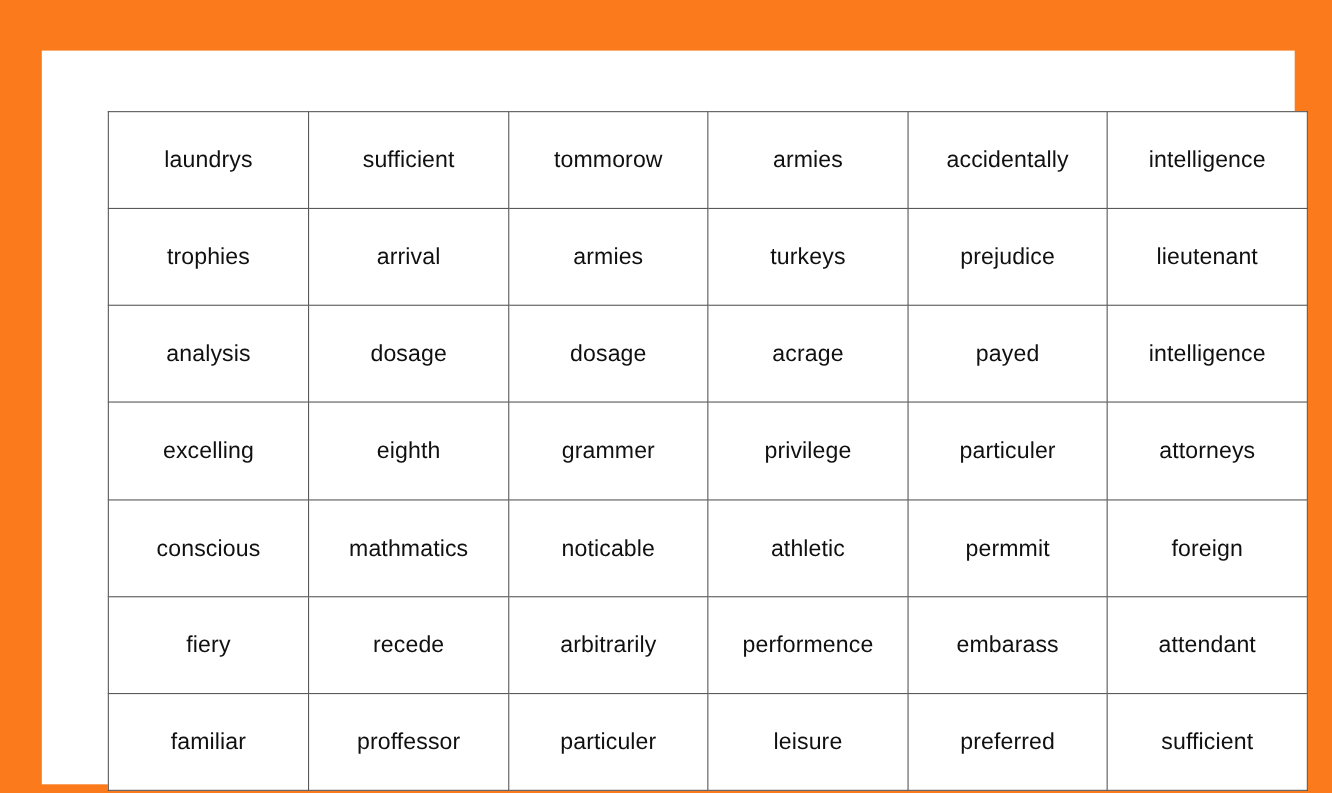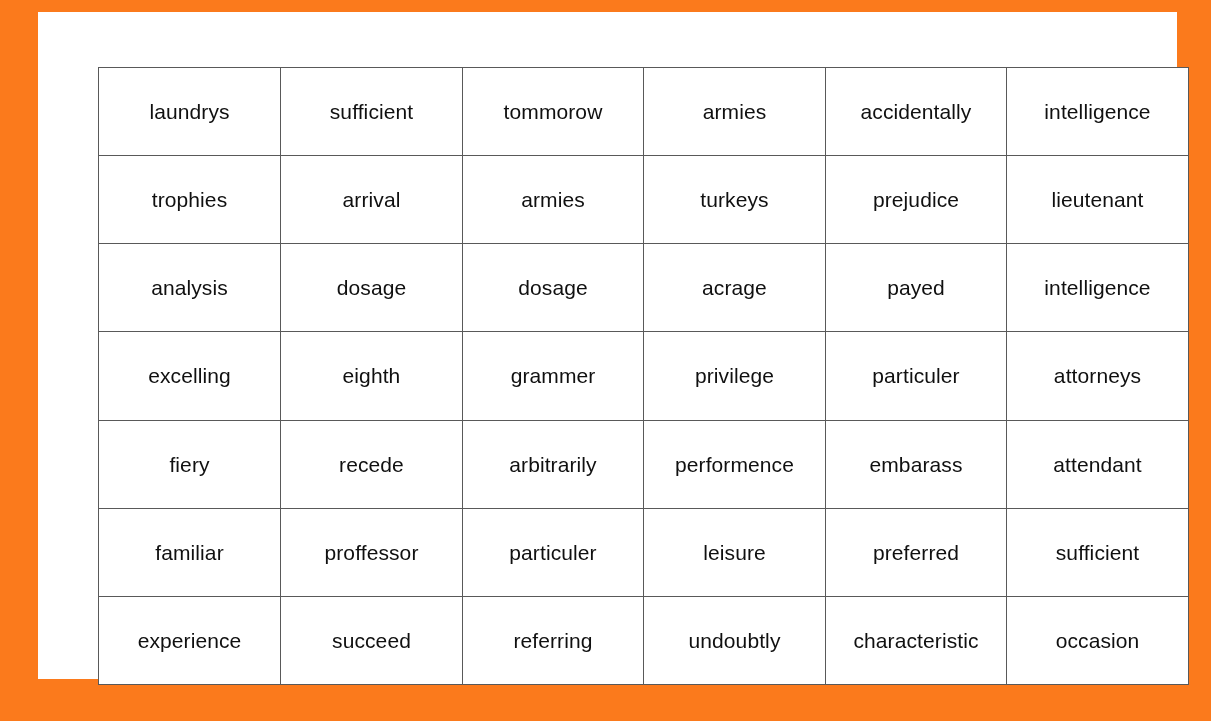"laundrys" #page-frame { top: 12px -> 46px }
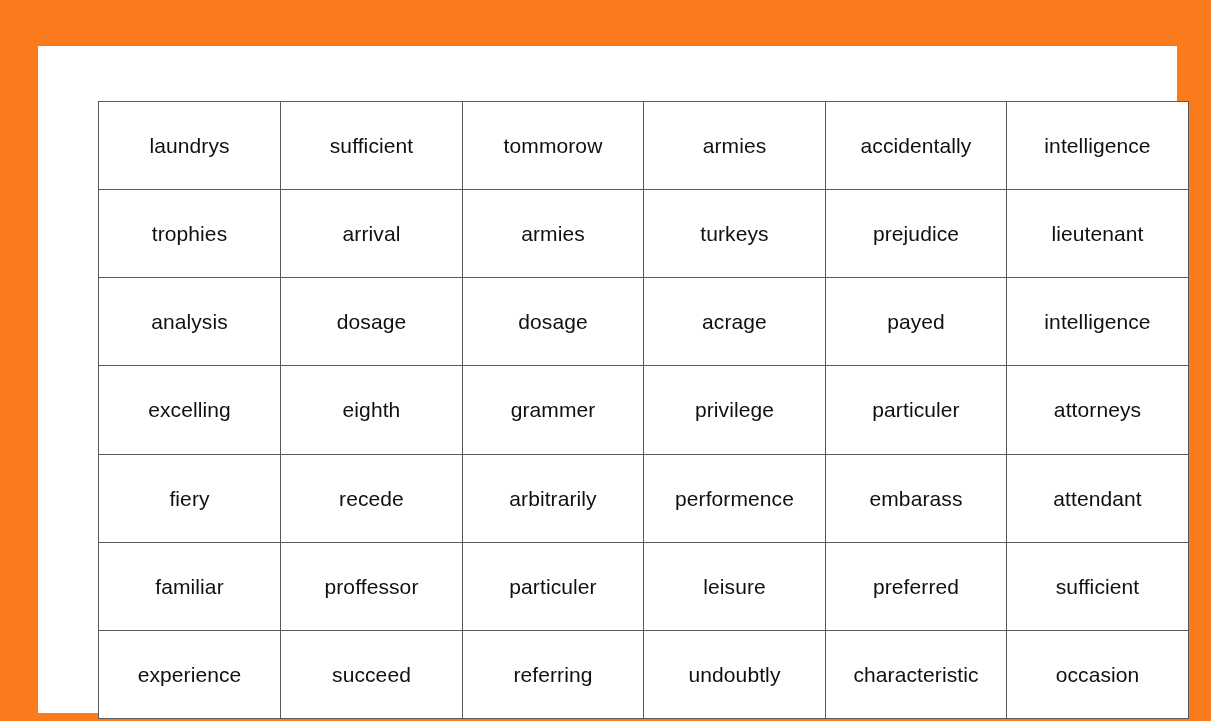"conscious" tr { html: none -> <tr> <td>conscious</td> <td>mathmatics</td> <td>noticable</td> <td>athletic</td> <td>permmit</td> <td>foreign</td> </tr> }
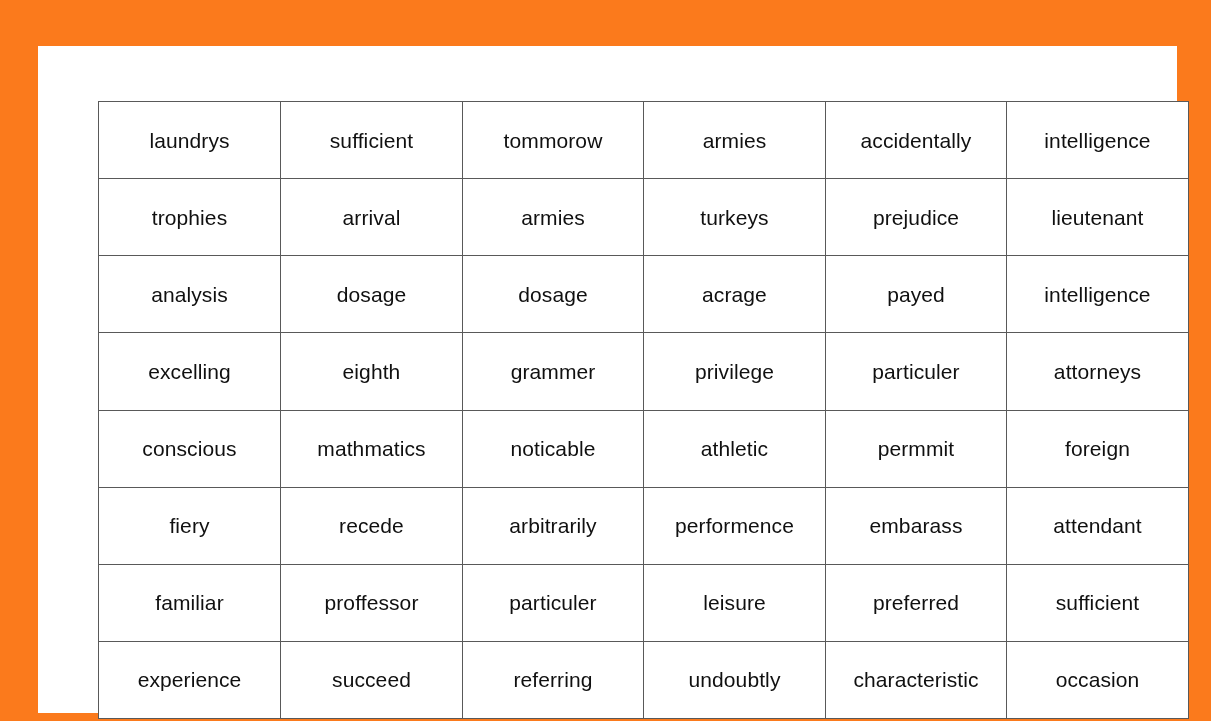"experience" tr { html: <tr> <td>experience</td> <td>succeed</td> <td>referring</td> <td>undoubtly</td> <td>characteristic</td> <td>occasion</td> </tr> -> none }
